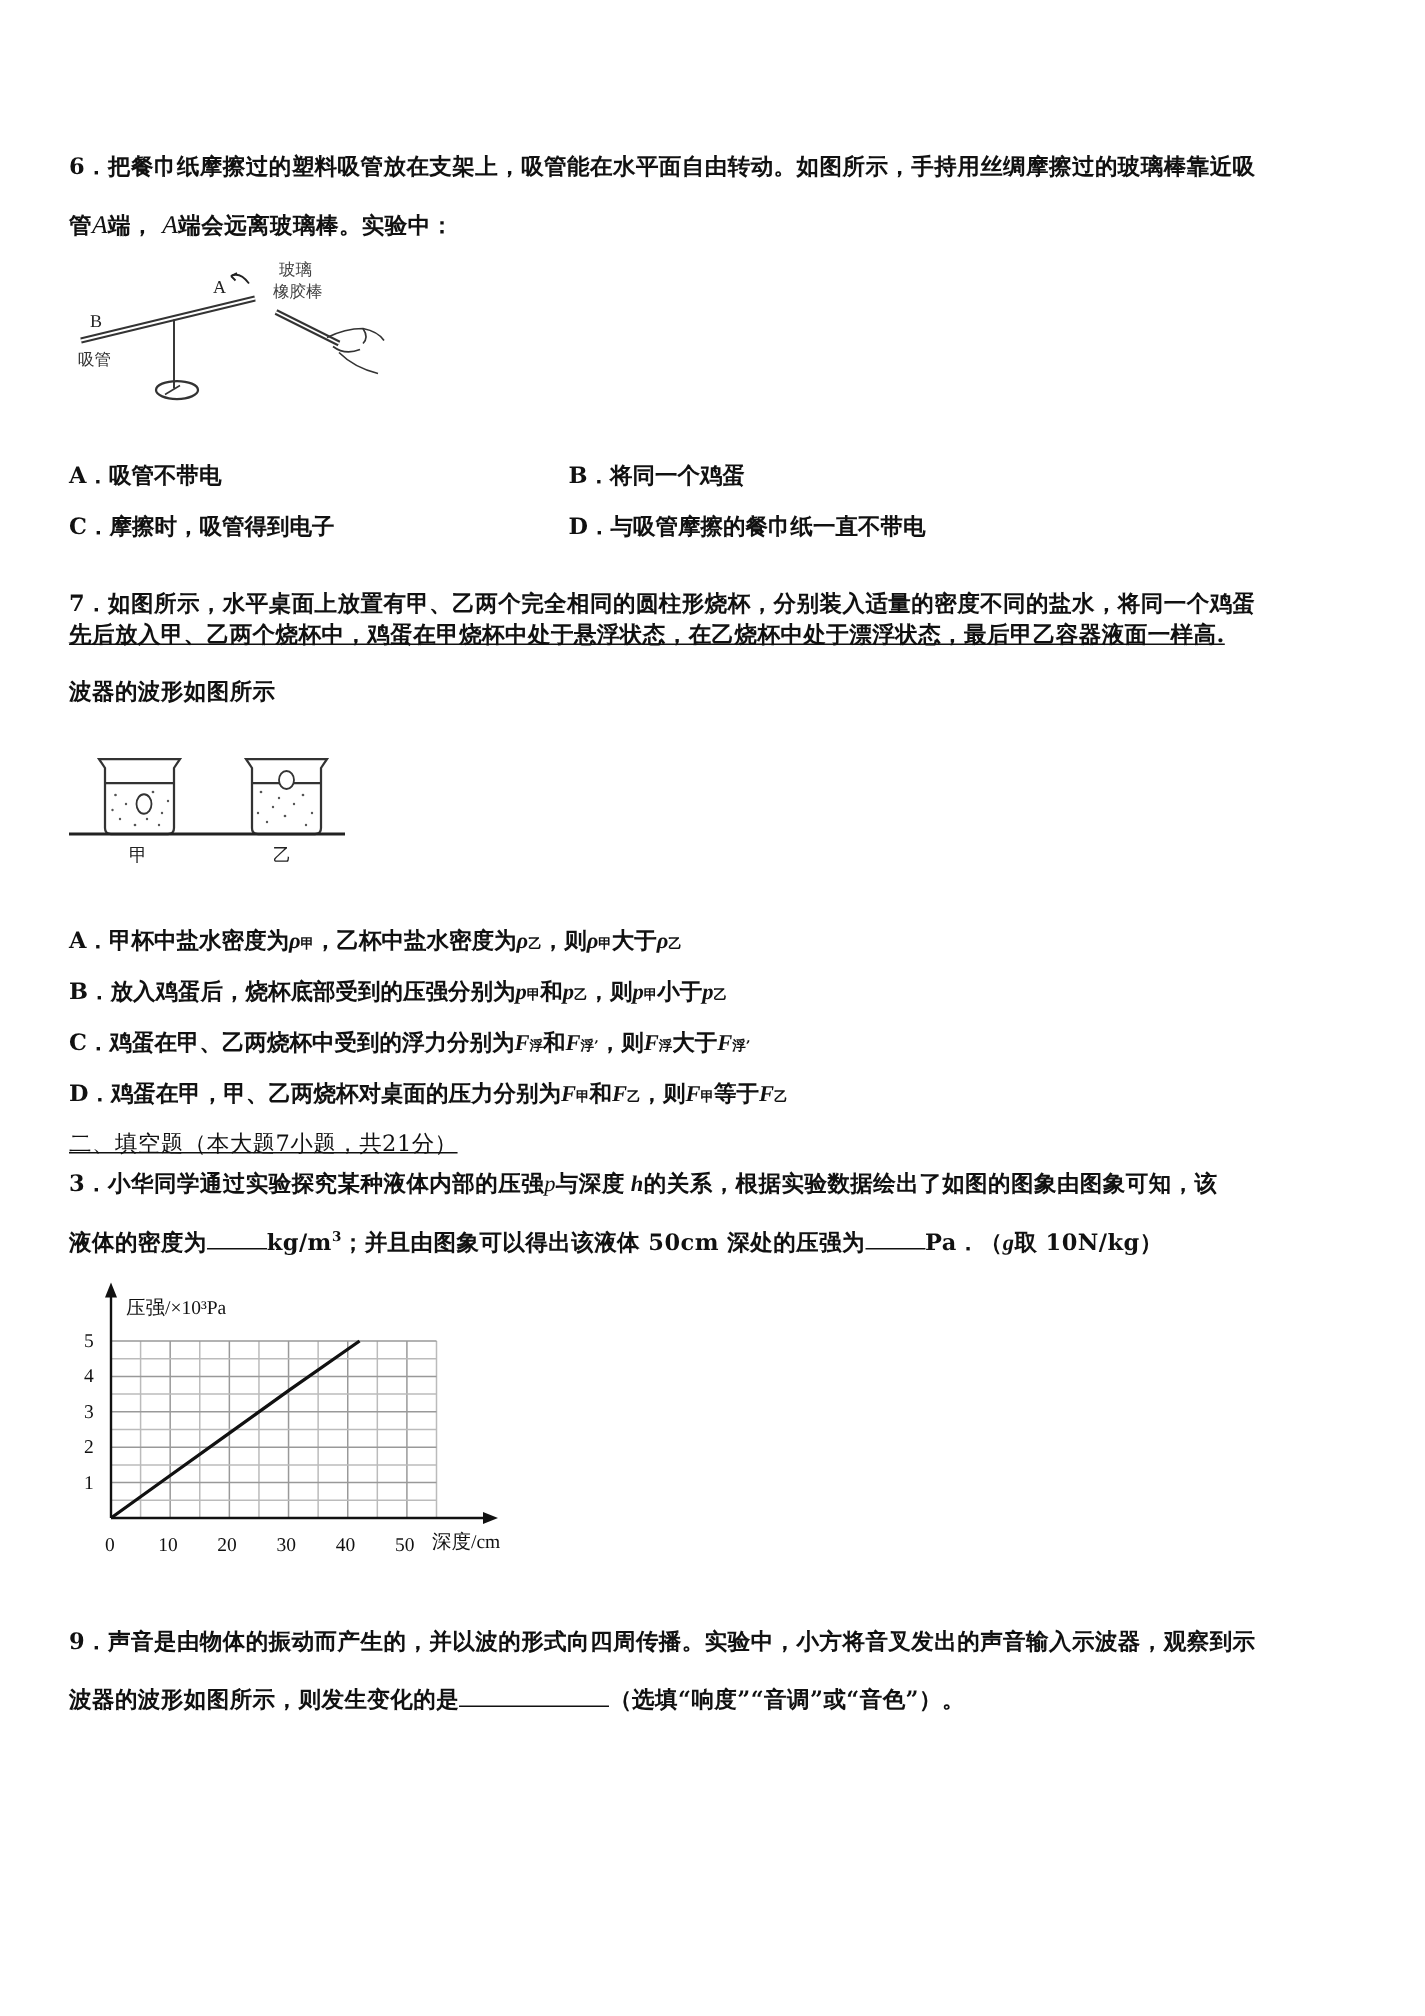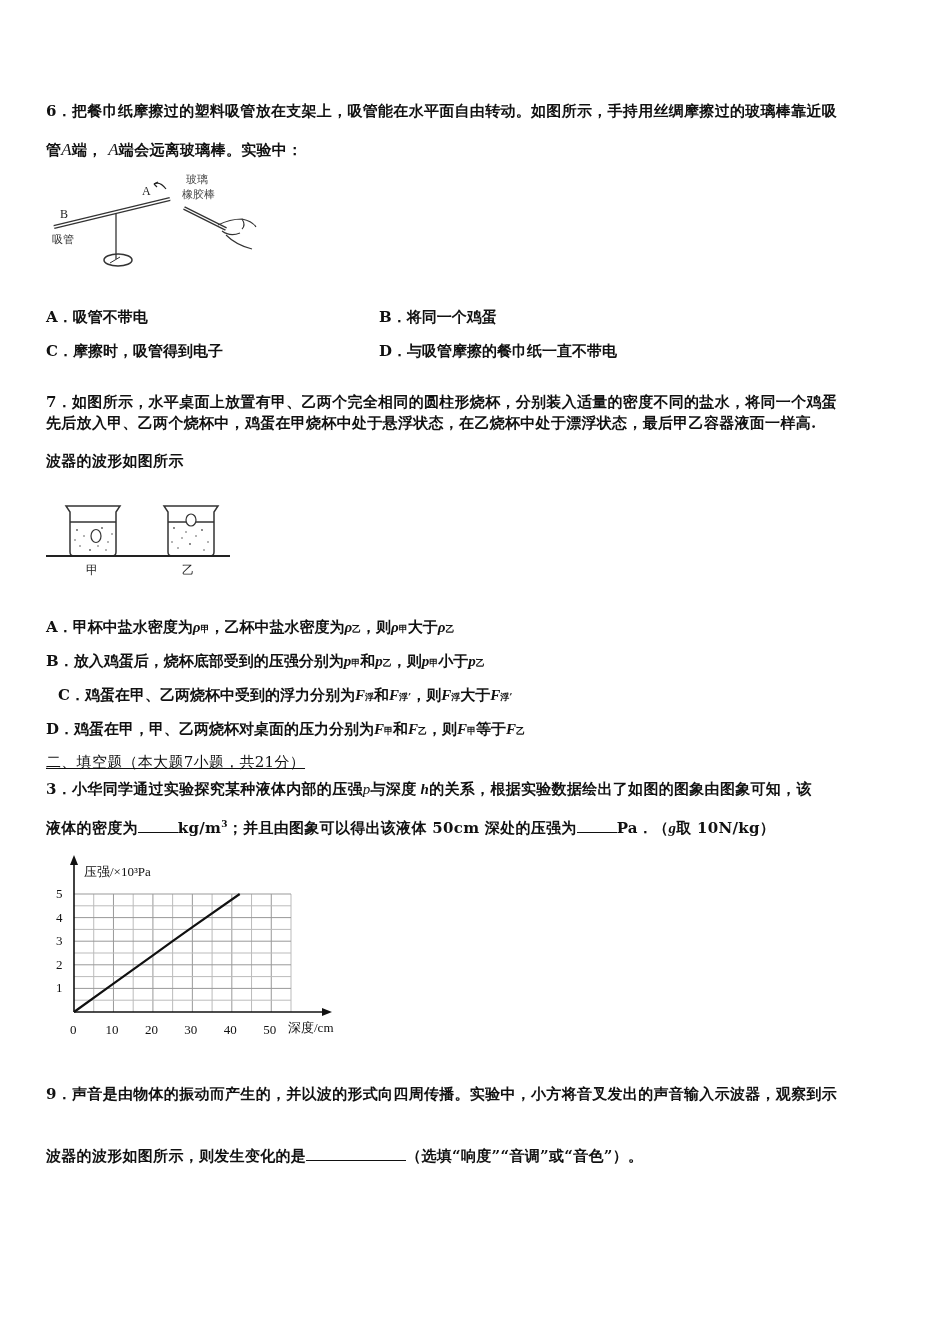"先后放入甲、乙两个烧杯中，鸡蛋在甲烧杯中处于悬浮状态，在乙烧杯中处于漂浮状态，最" div.line { text-decoration: none -> underline }
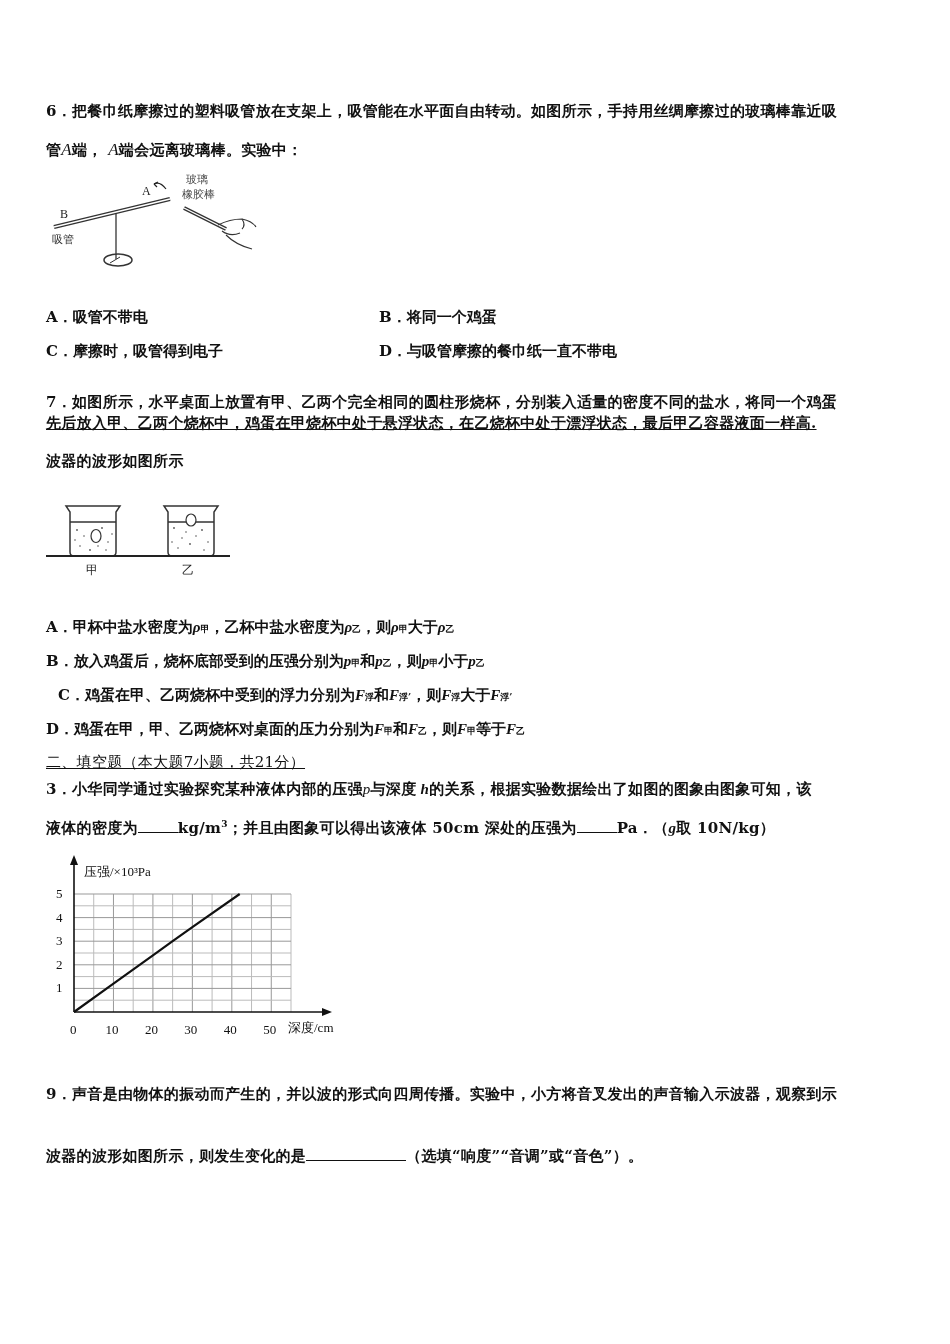"C．鸡蛋在甲、乙两烧杯中受到的浮力分别为F浮和F浮’，则F浮大于F浮’" div.opt { margin-left: 12px -> none }
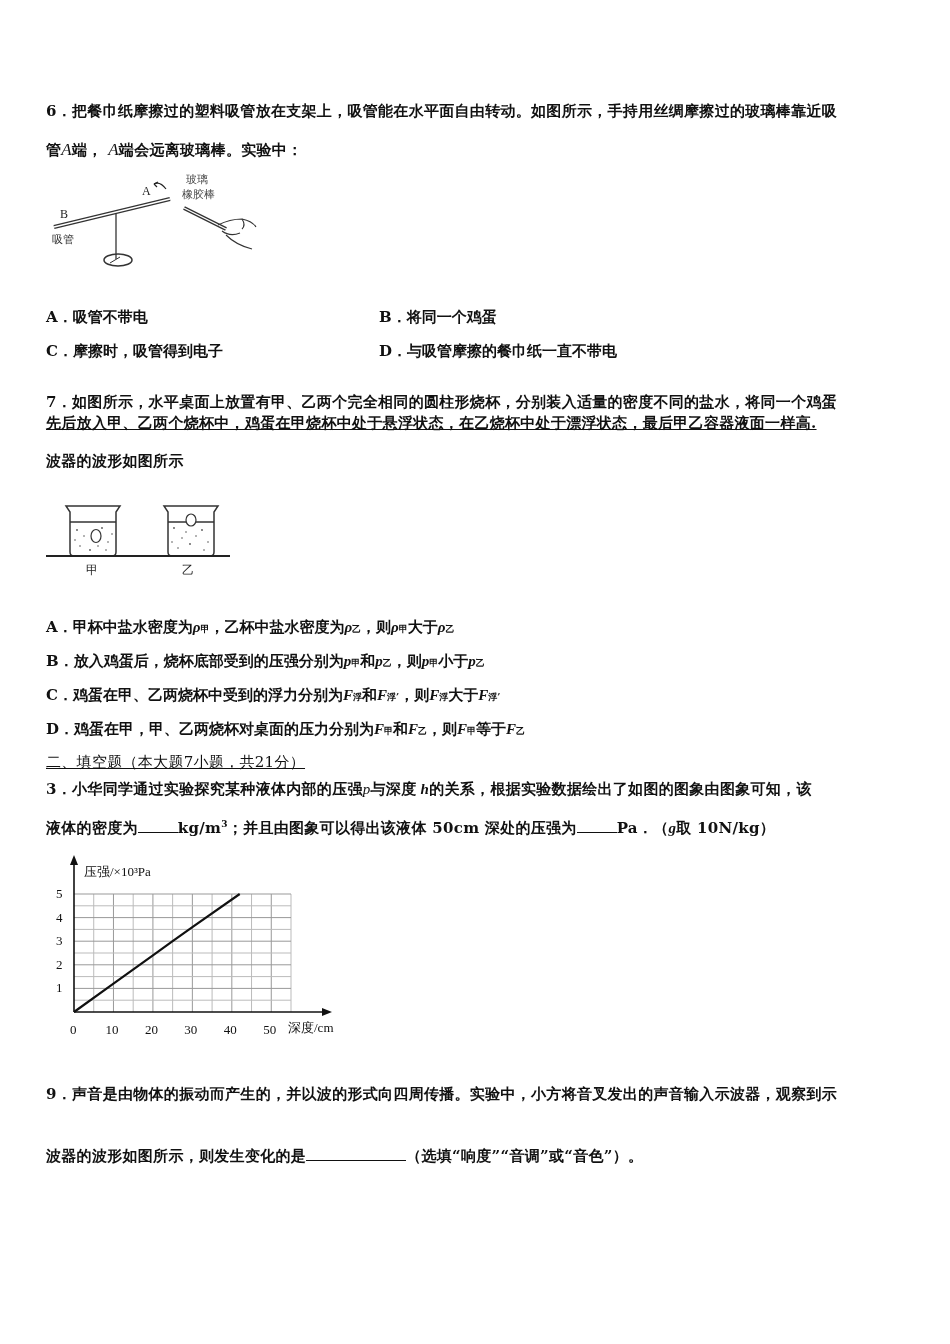"波器的波形如图所示，则发生变化的是 （选填“响度”“音调”或“音色”）。" div.line { margin-top: 23px -> none }
